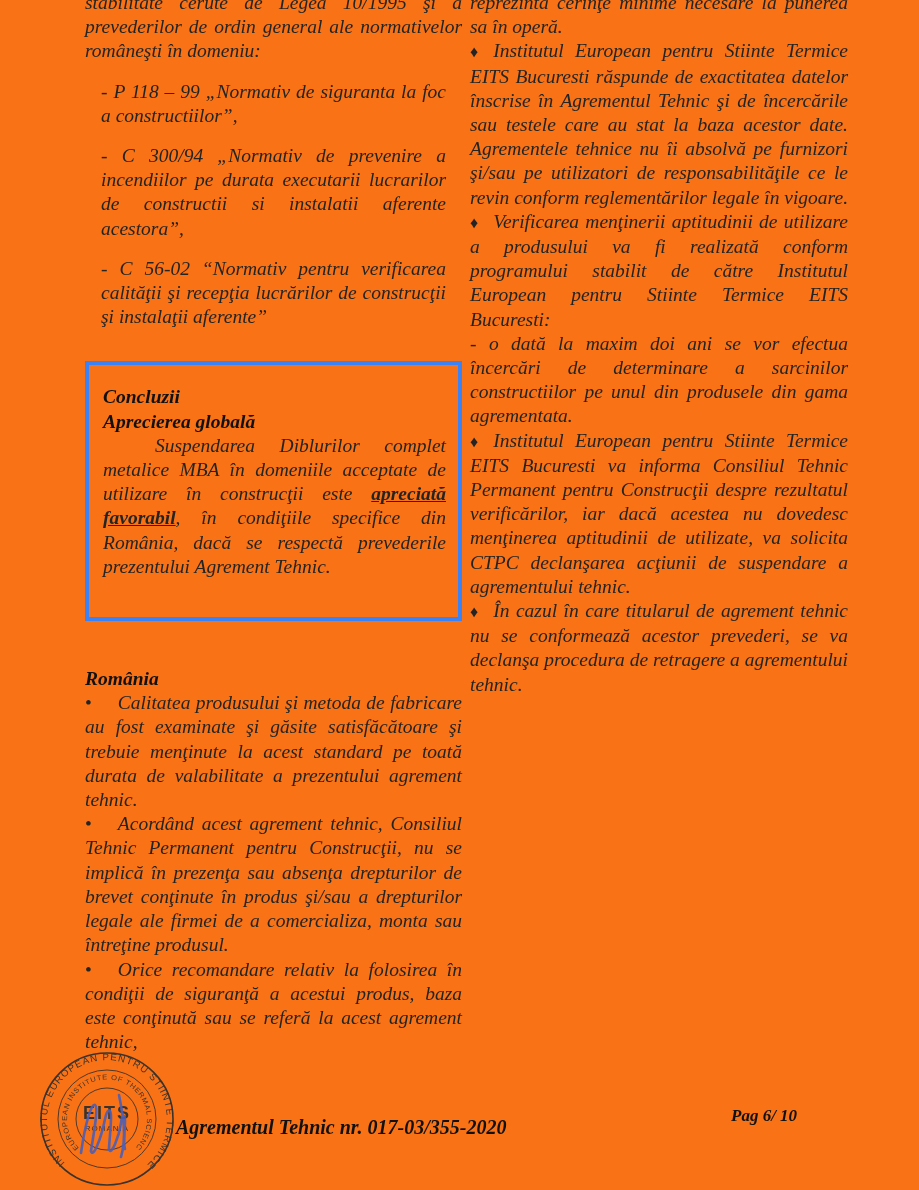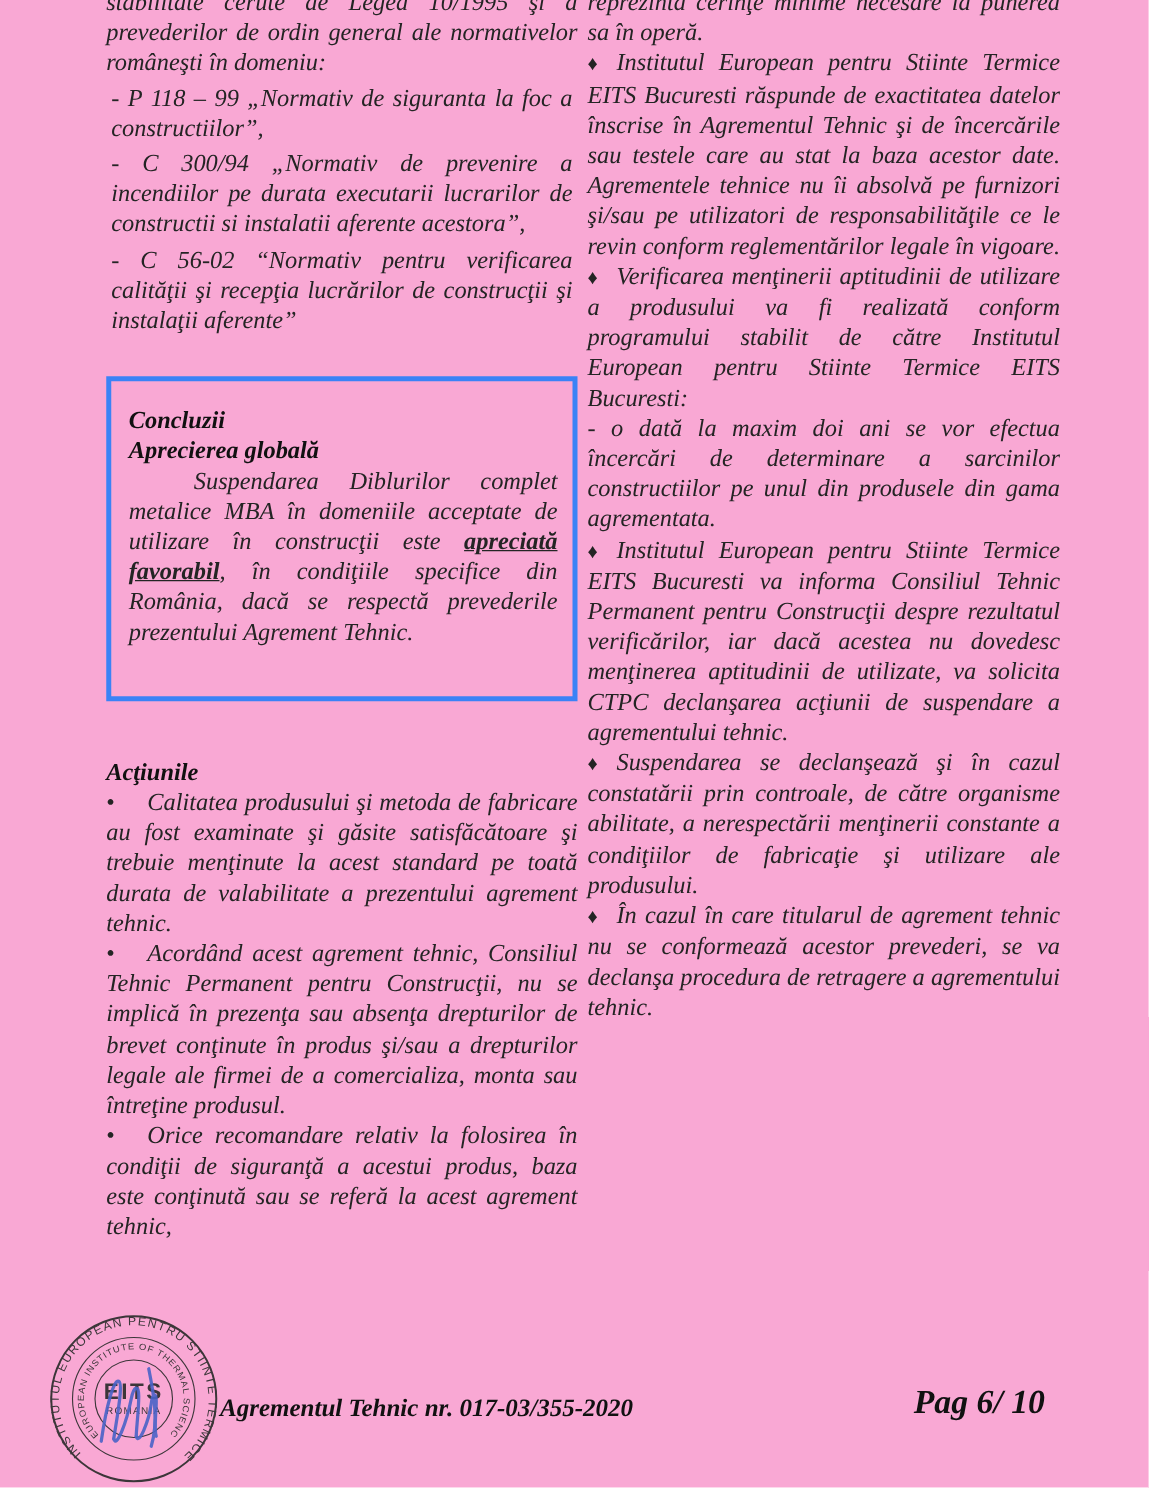"stabilitate cerute de Legea 10/1995" .page { background: #f9a8d4 -> #f97316 }
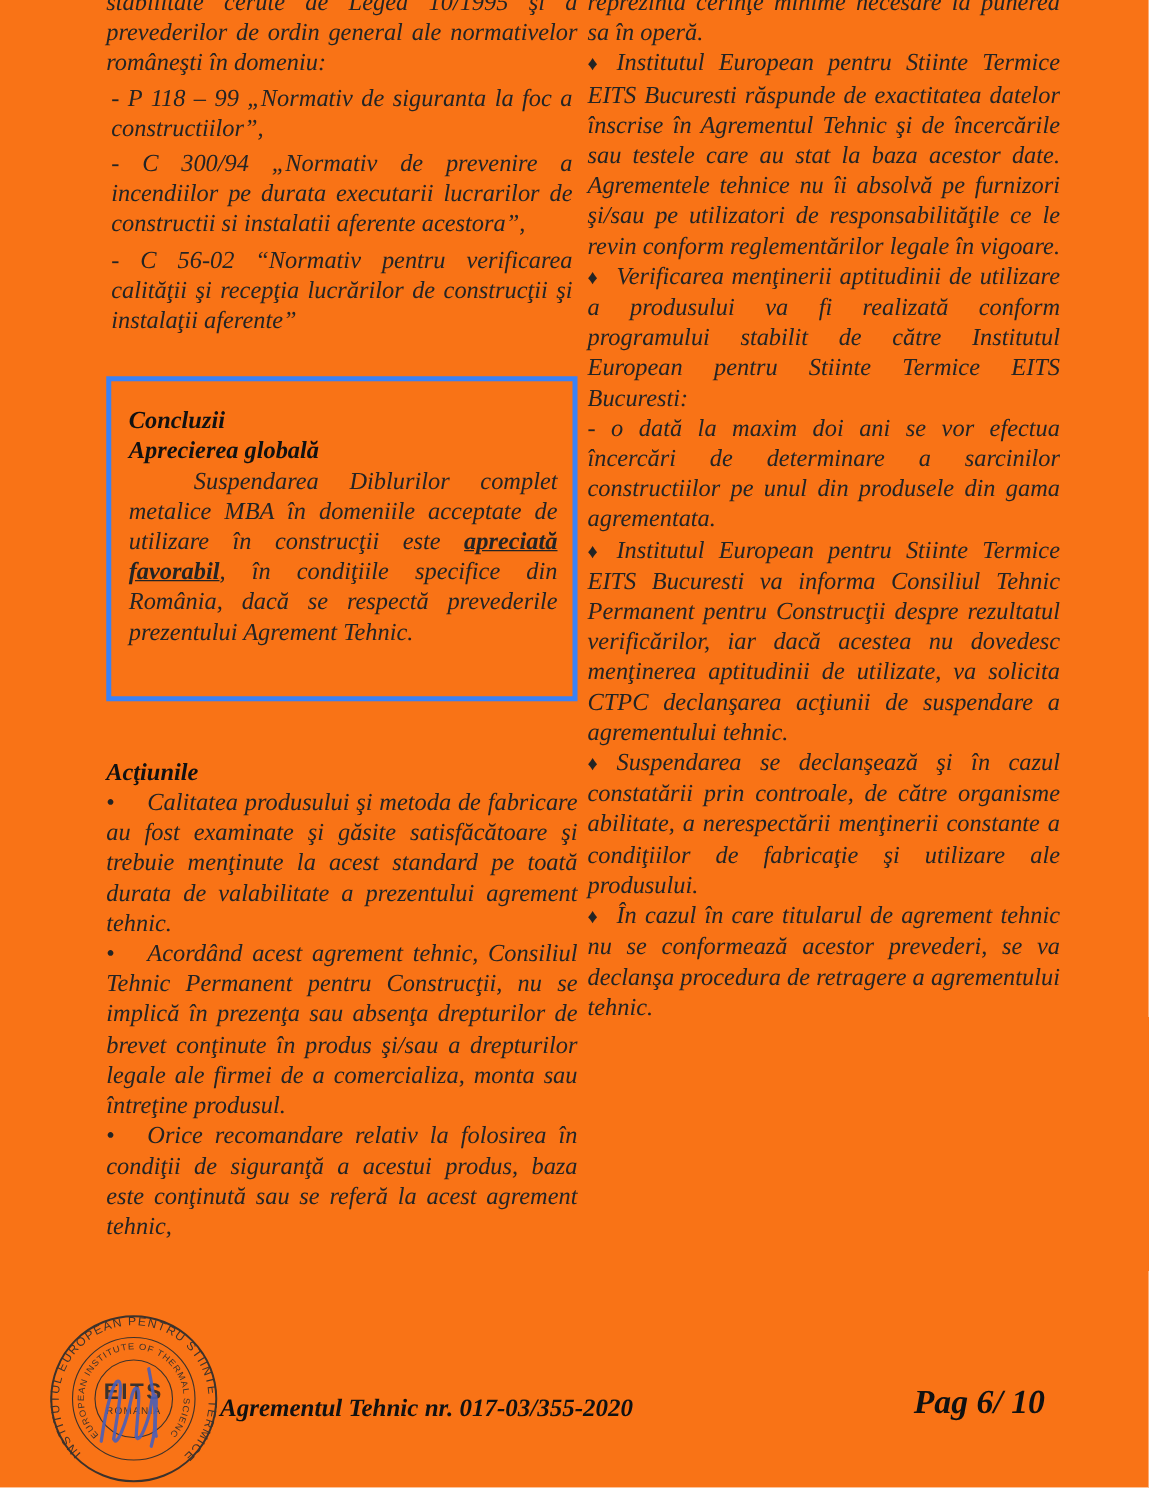"- P 118 – 99" .norms p { margin: 4px -> 16px }
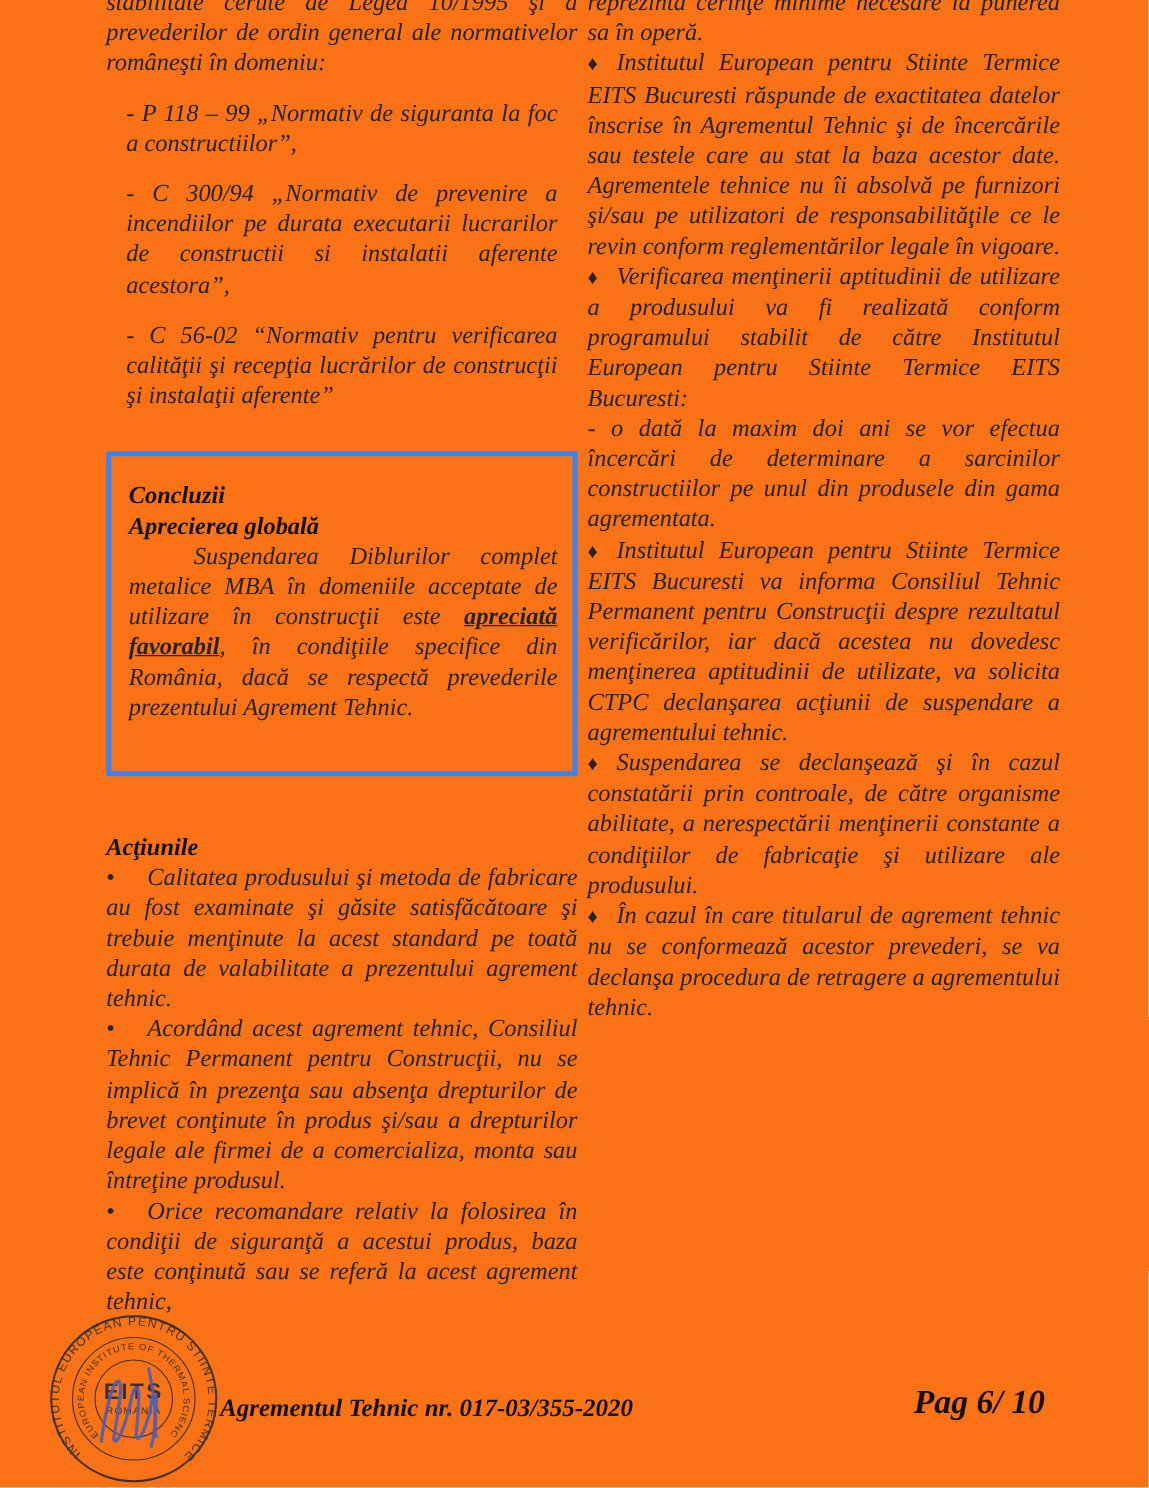"♦ Suspendarea se declanşează şi" p.bullet-item { html: <p><span>♦</span><span>Suspendarea se declanşează şi în cazul constatării prin controale, de către organisme abilitate, a nerespectării menţinerii constante a condiţiilor de fabricaţie şi utilizare ale produsului.</span></p> -> none }
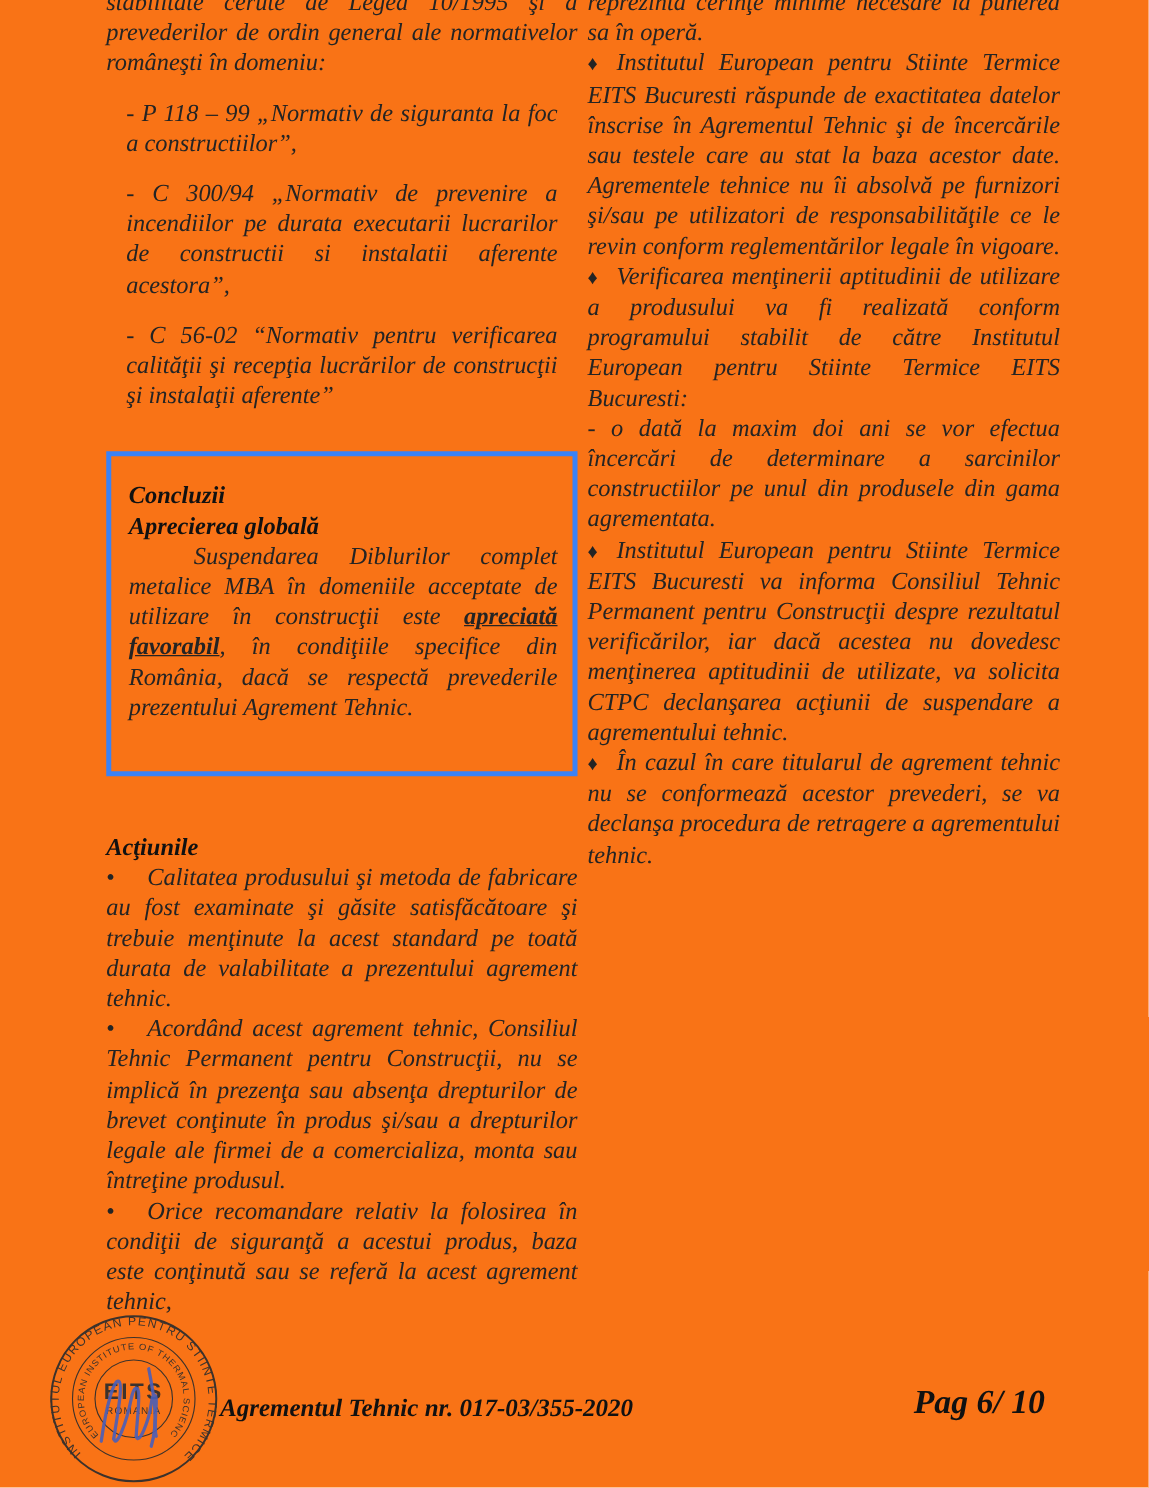"Acţiunile" div.h { text: Acţiunile -> România }
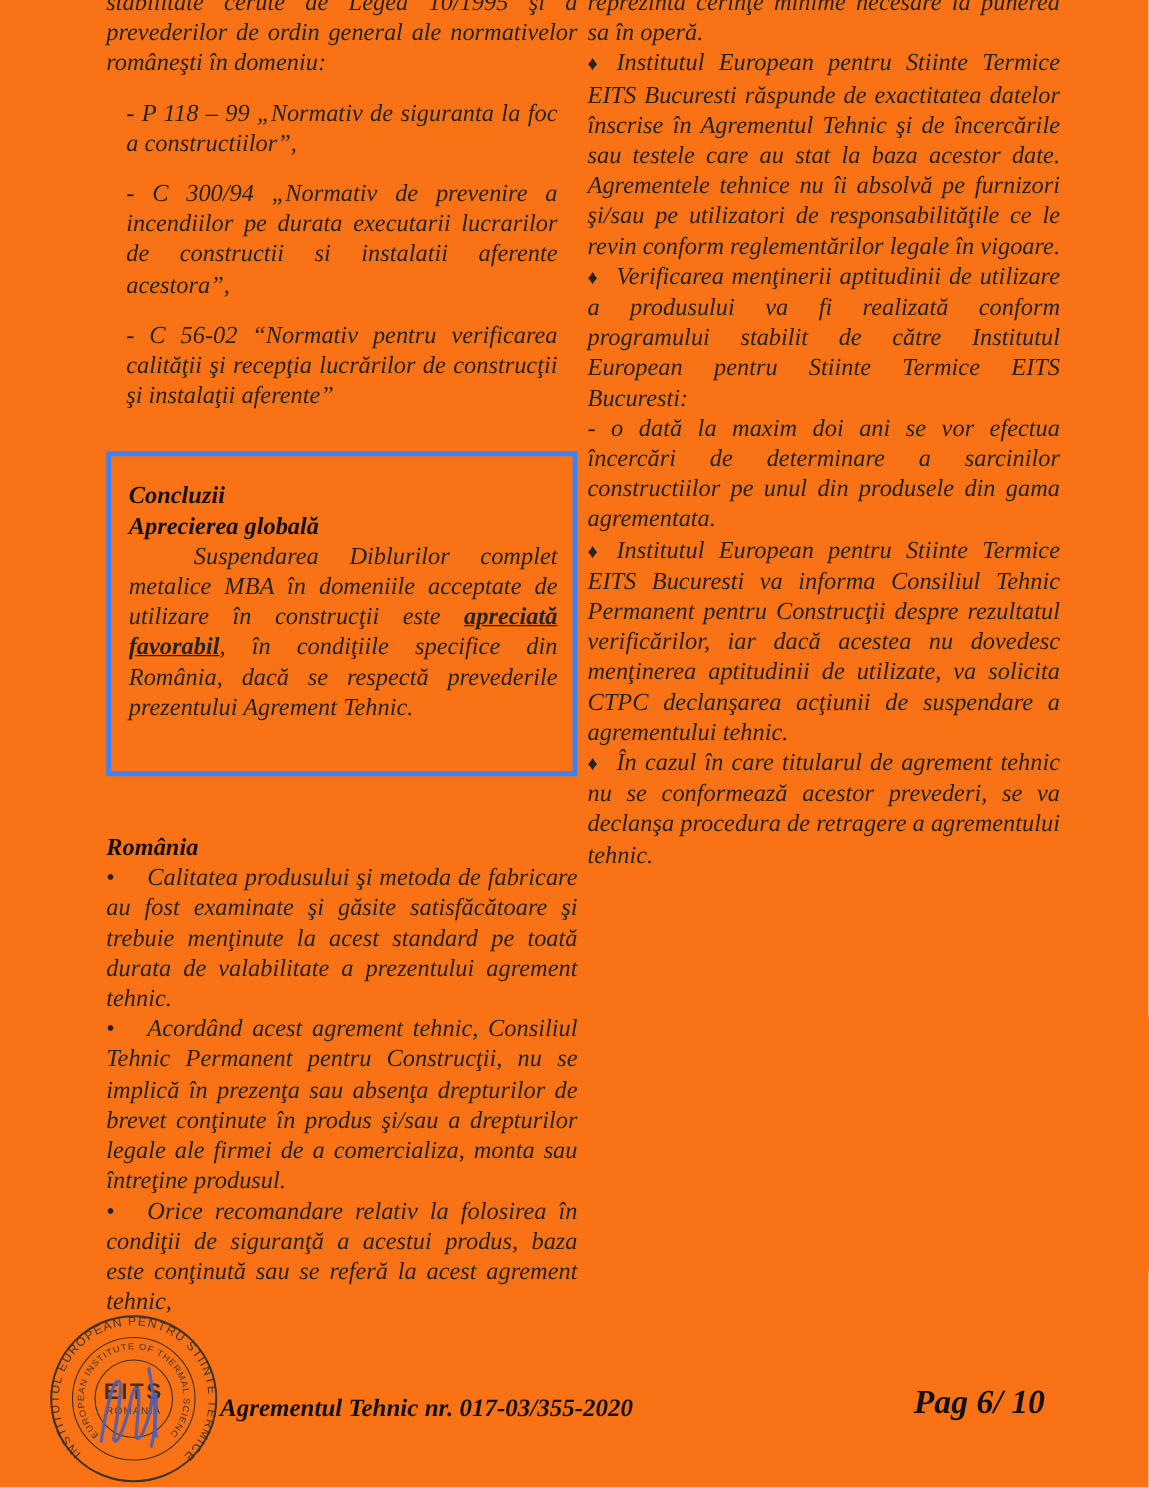"Pag 6/ 10" .footer-page { font-size: 27px -> 17px }
